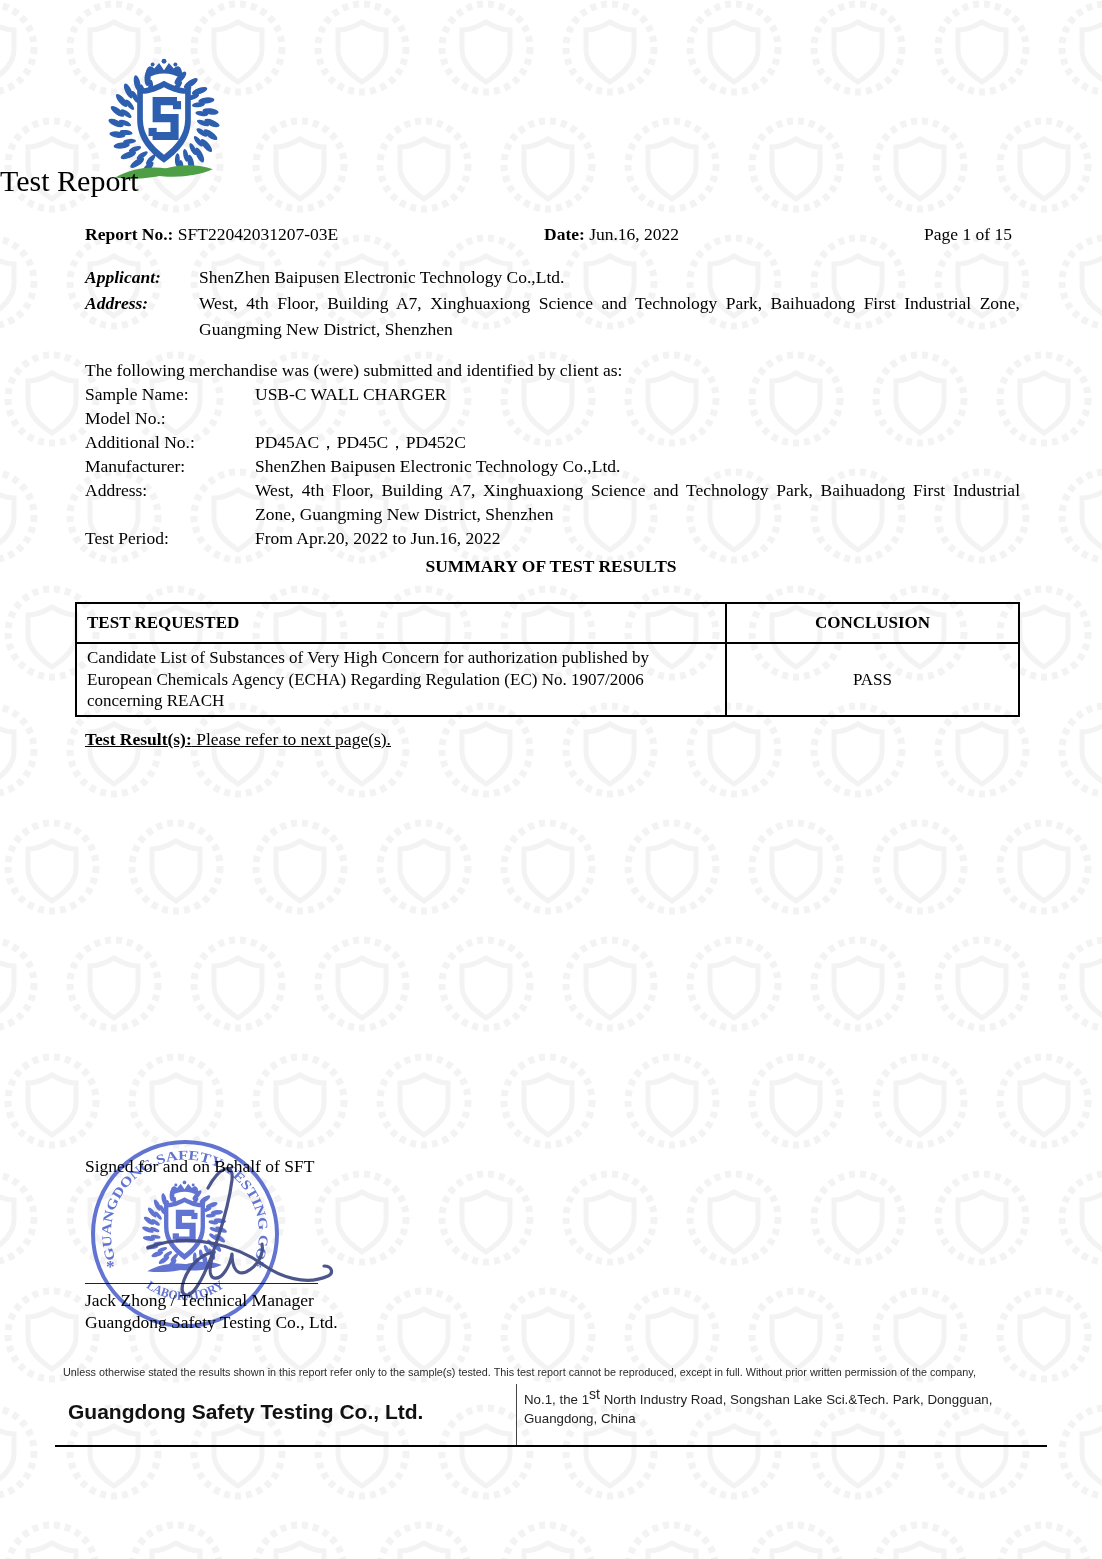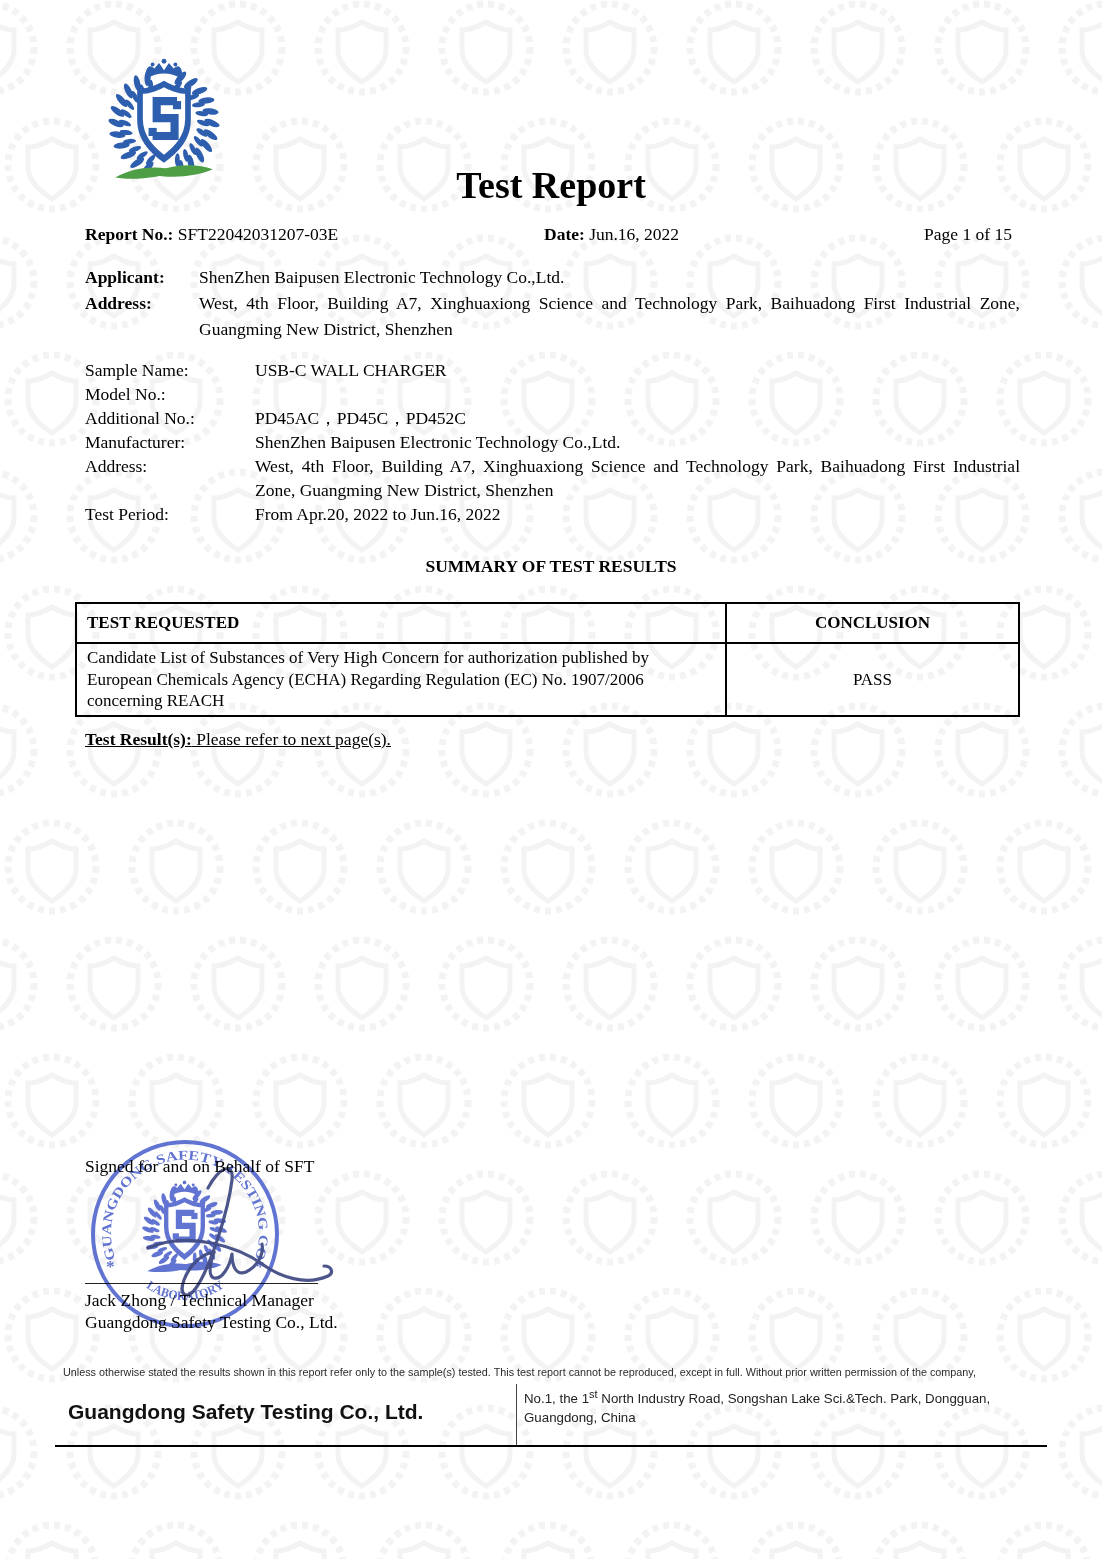"Test Report" .title { font-size: 38px -> 30px; font-weight: bold -> normal; text-align: center -> left }
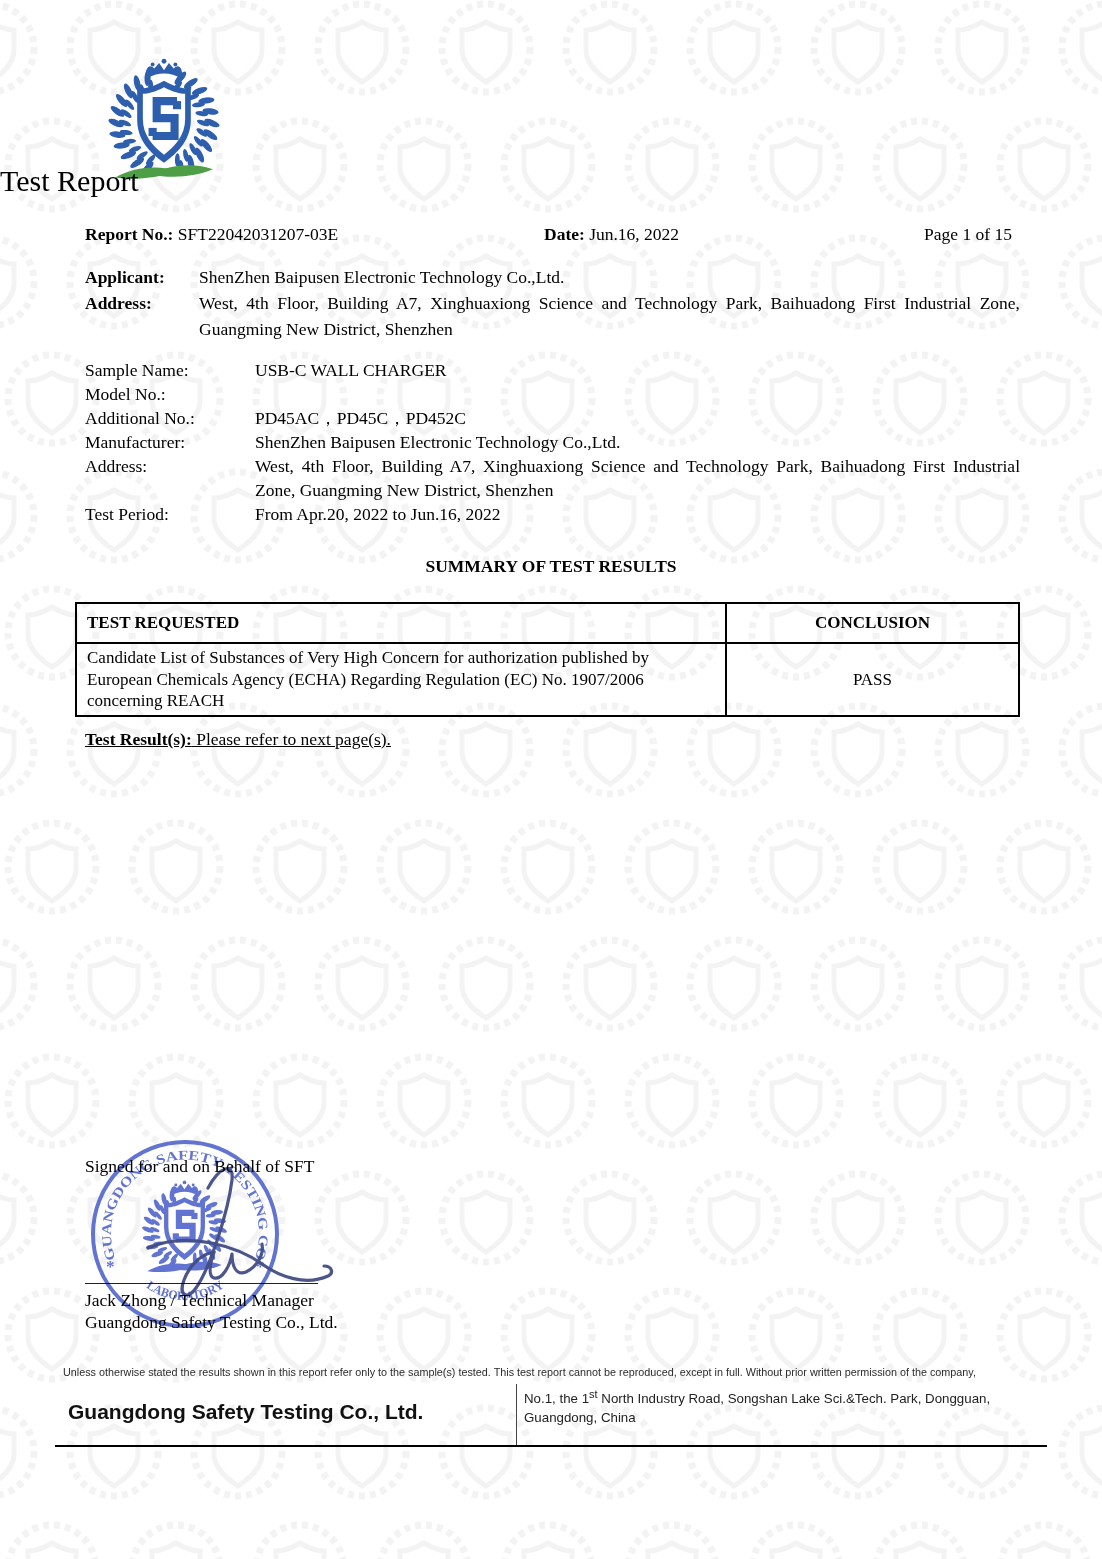"Applicant:" .kvgrid .lbl { font-style: none -> italic }
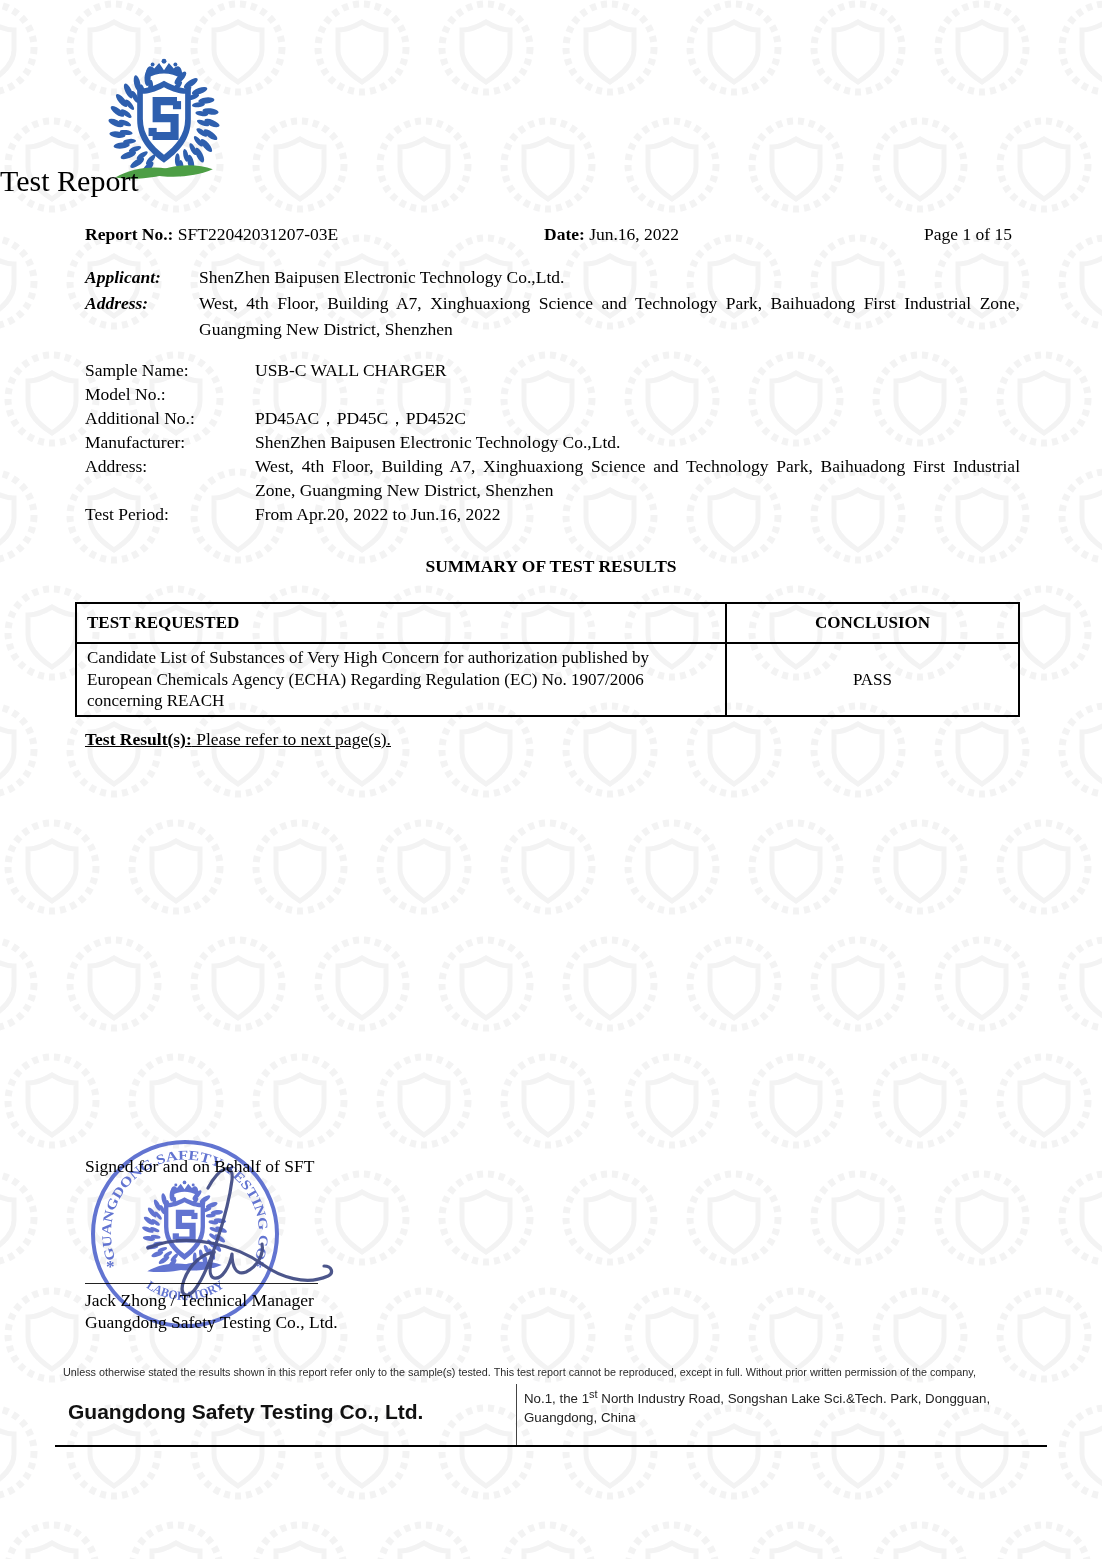"The following merchandise was (were)" div { html: none -> <div>The following merchandise was (were) submitted and identified by client as:</div> }
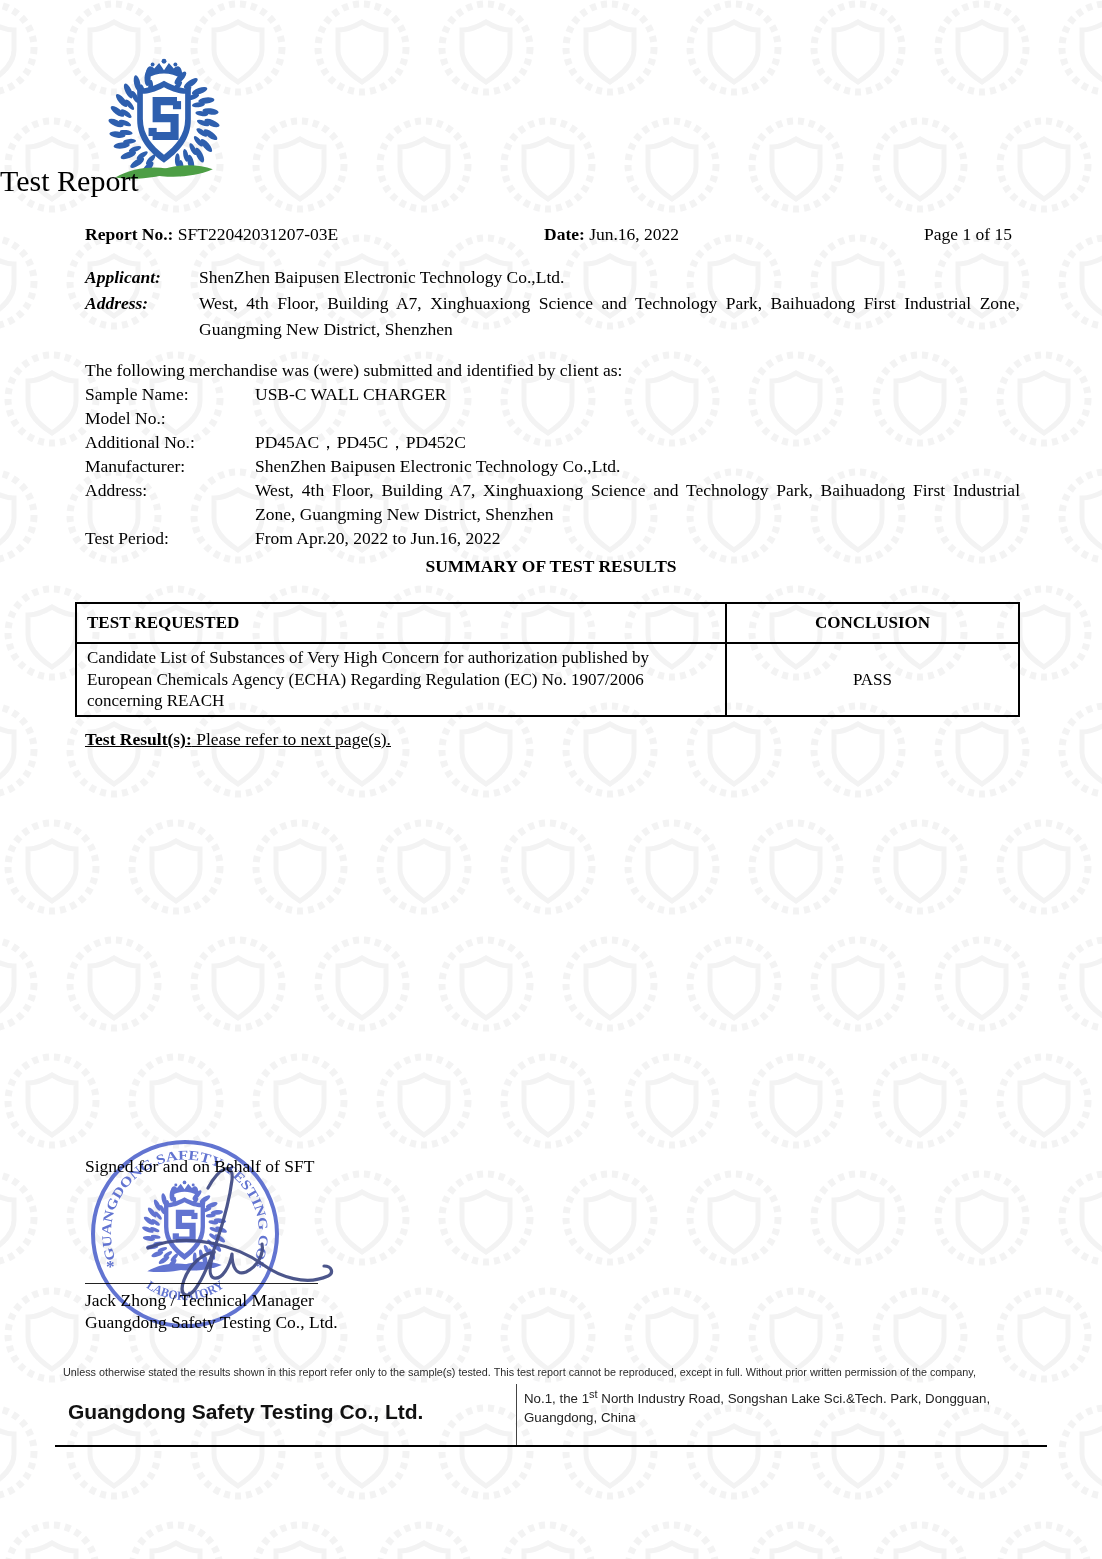"st" sup { font-size: 11px -> 14px }
